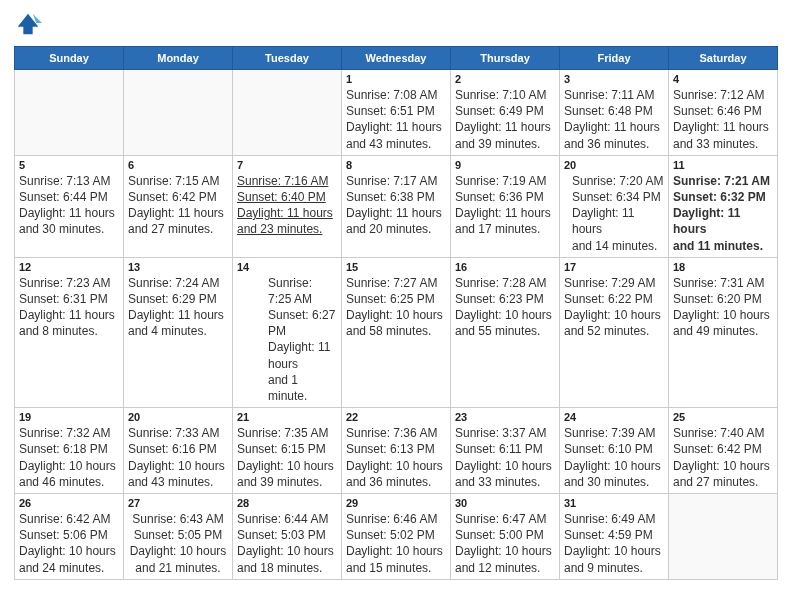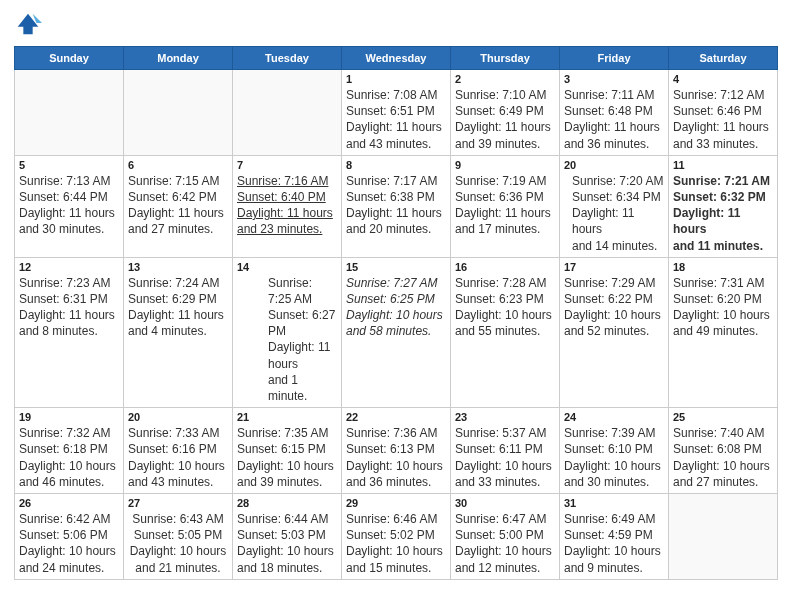"Sunrise: 7:27 AM" div.day-info { font-style: italic -> none }
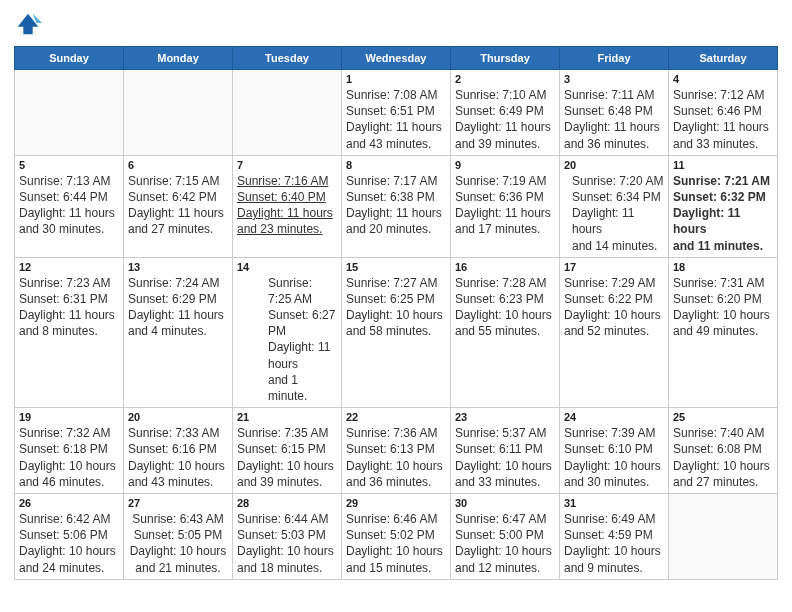"Sunrise: 5:37 AM" div.day-info { text: 5:37 -> 3:37 }
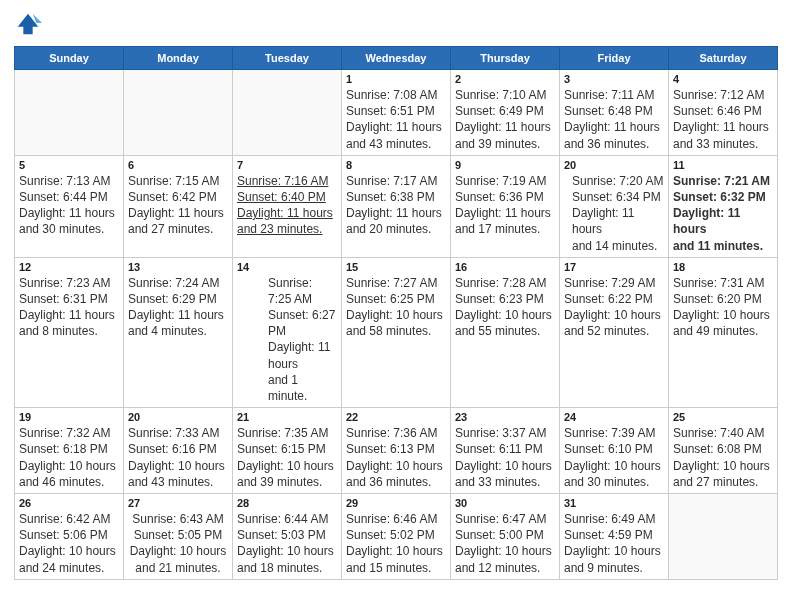"Sunrise: 7:40 AM" div.day-info { text: 6:08 -> 6:42 }
